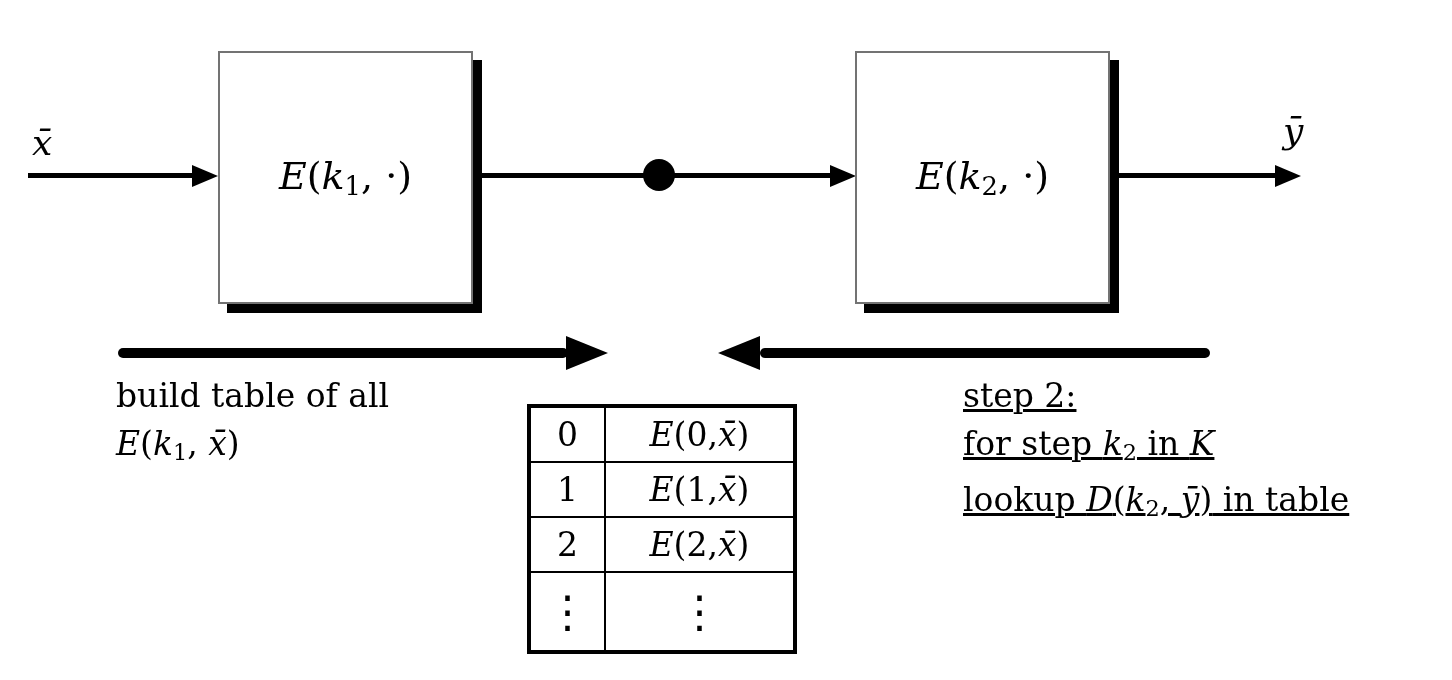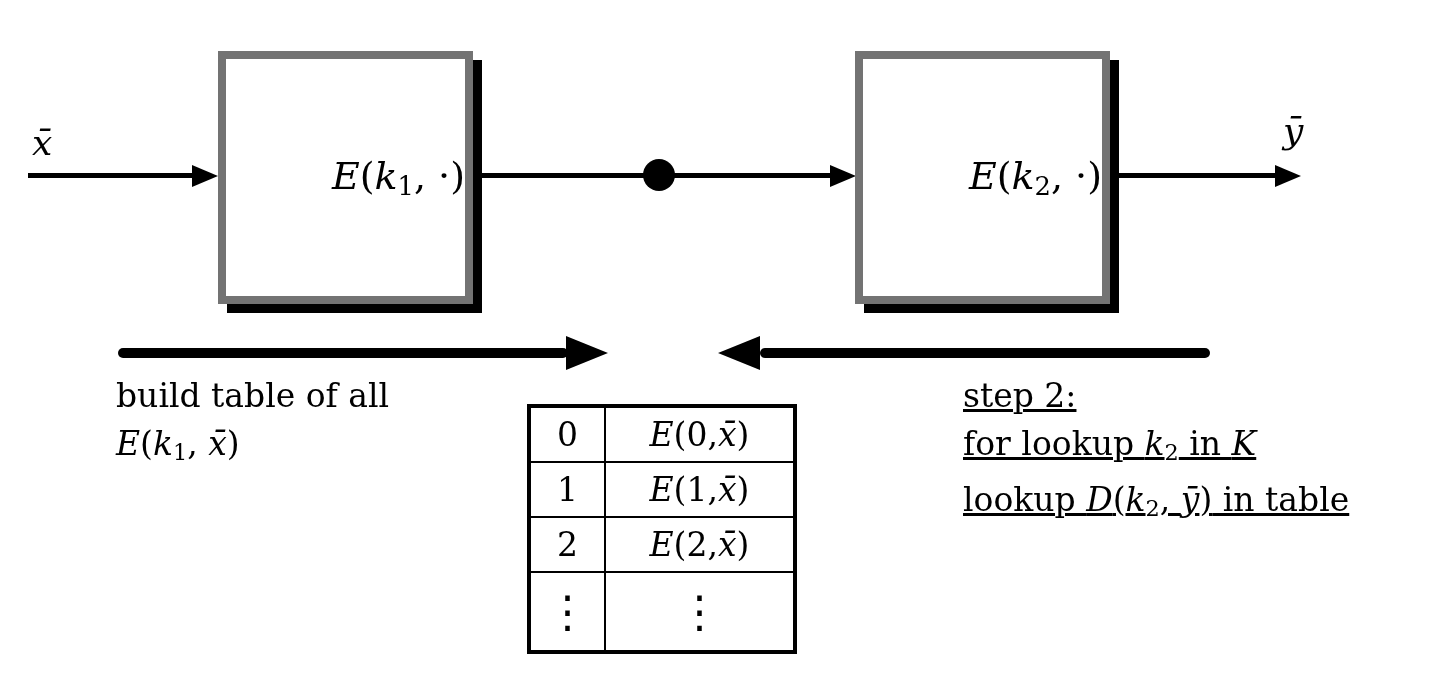"E(k1, ·)" .ebox { border: 8px solid #737373 -> 2px solid #737373; justify-content: flex-end -> center }
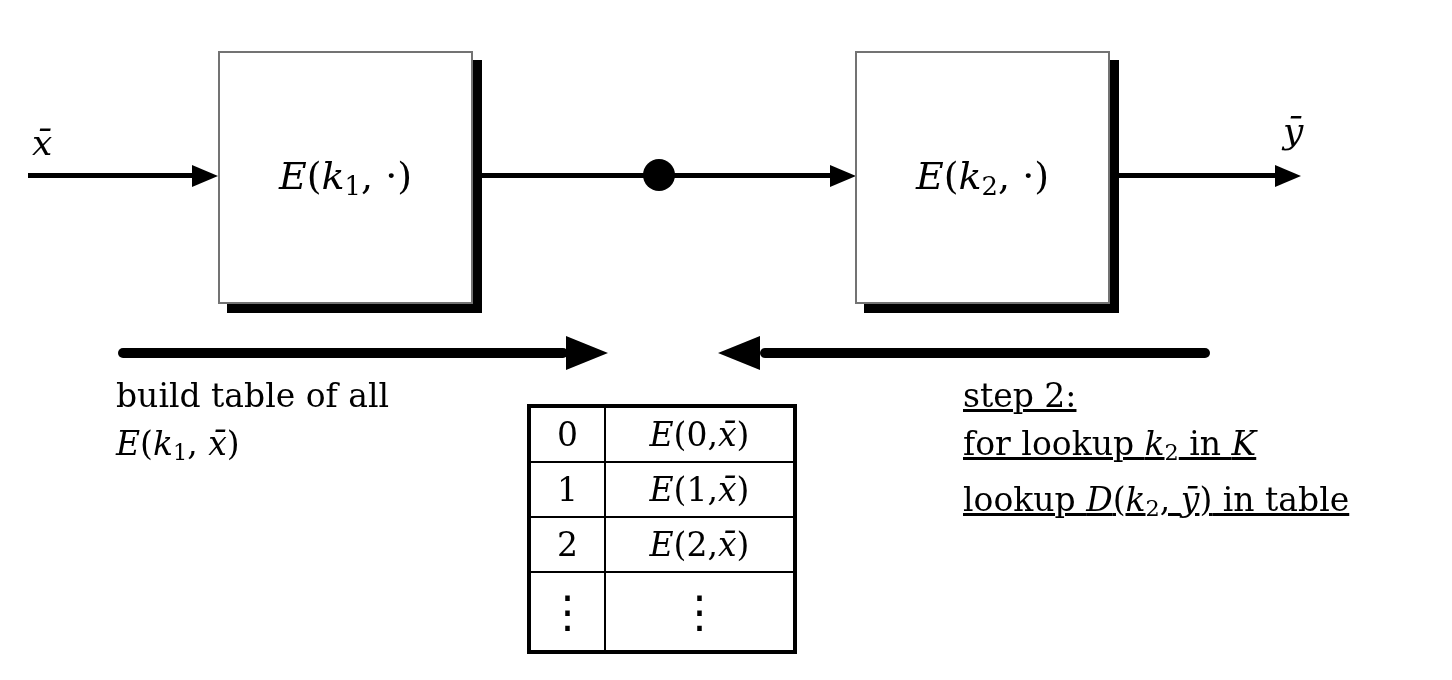"for lookup" span { text: lookup -> step }
